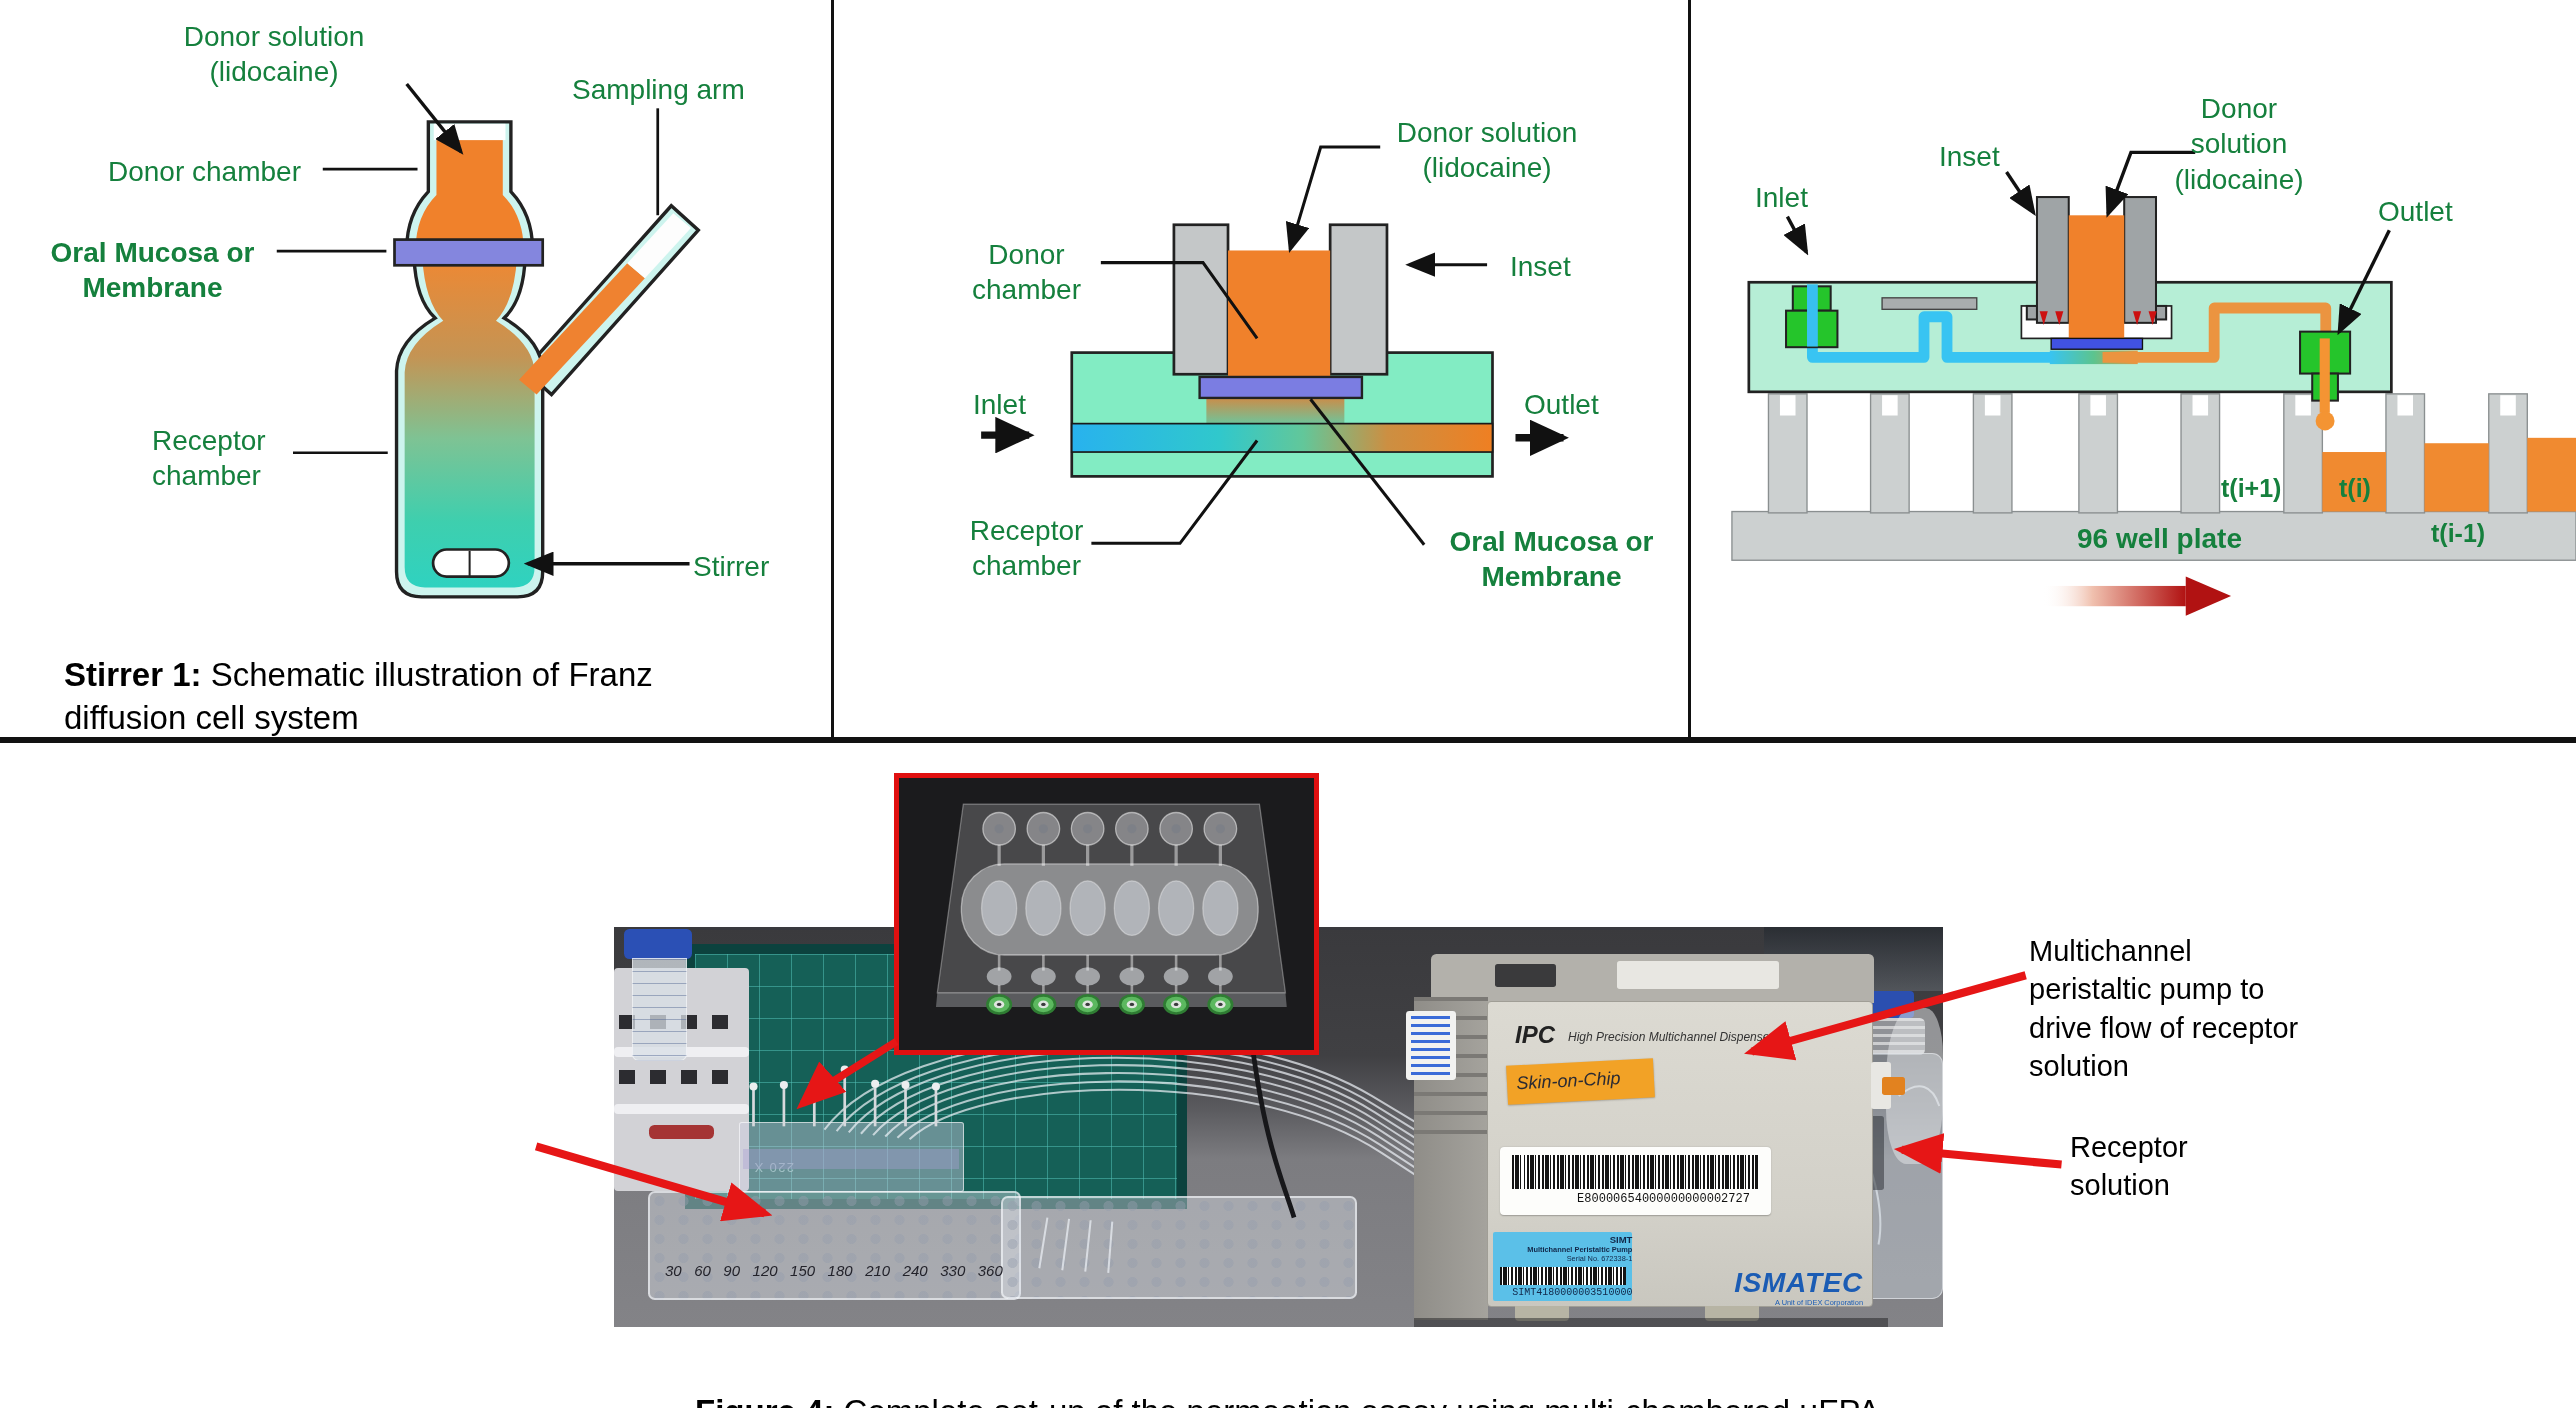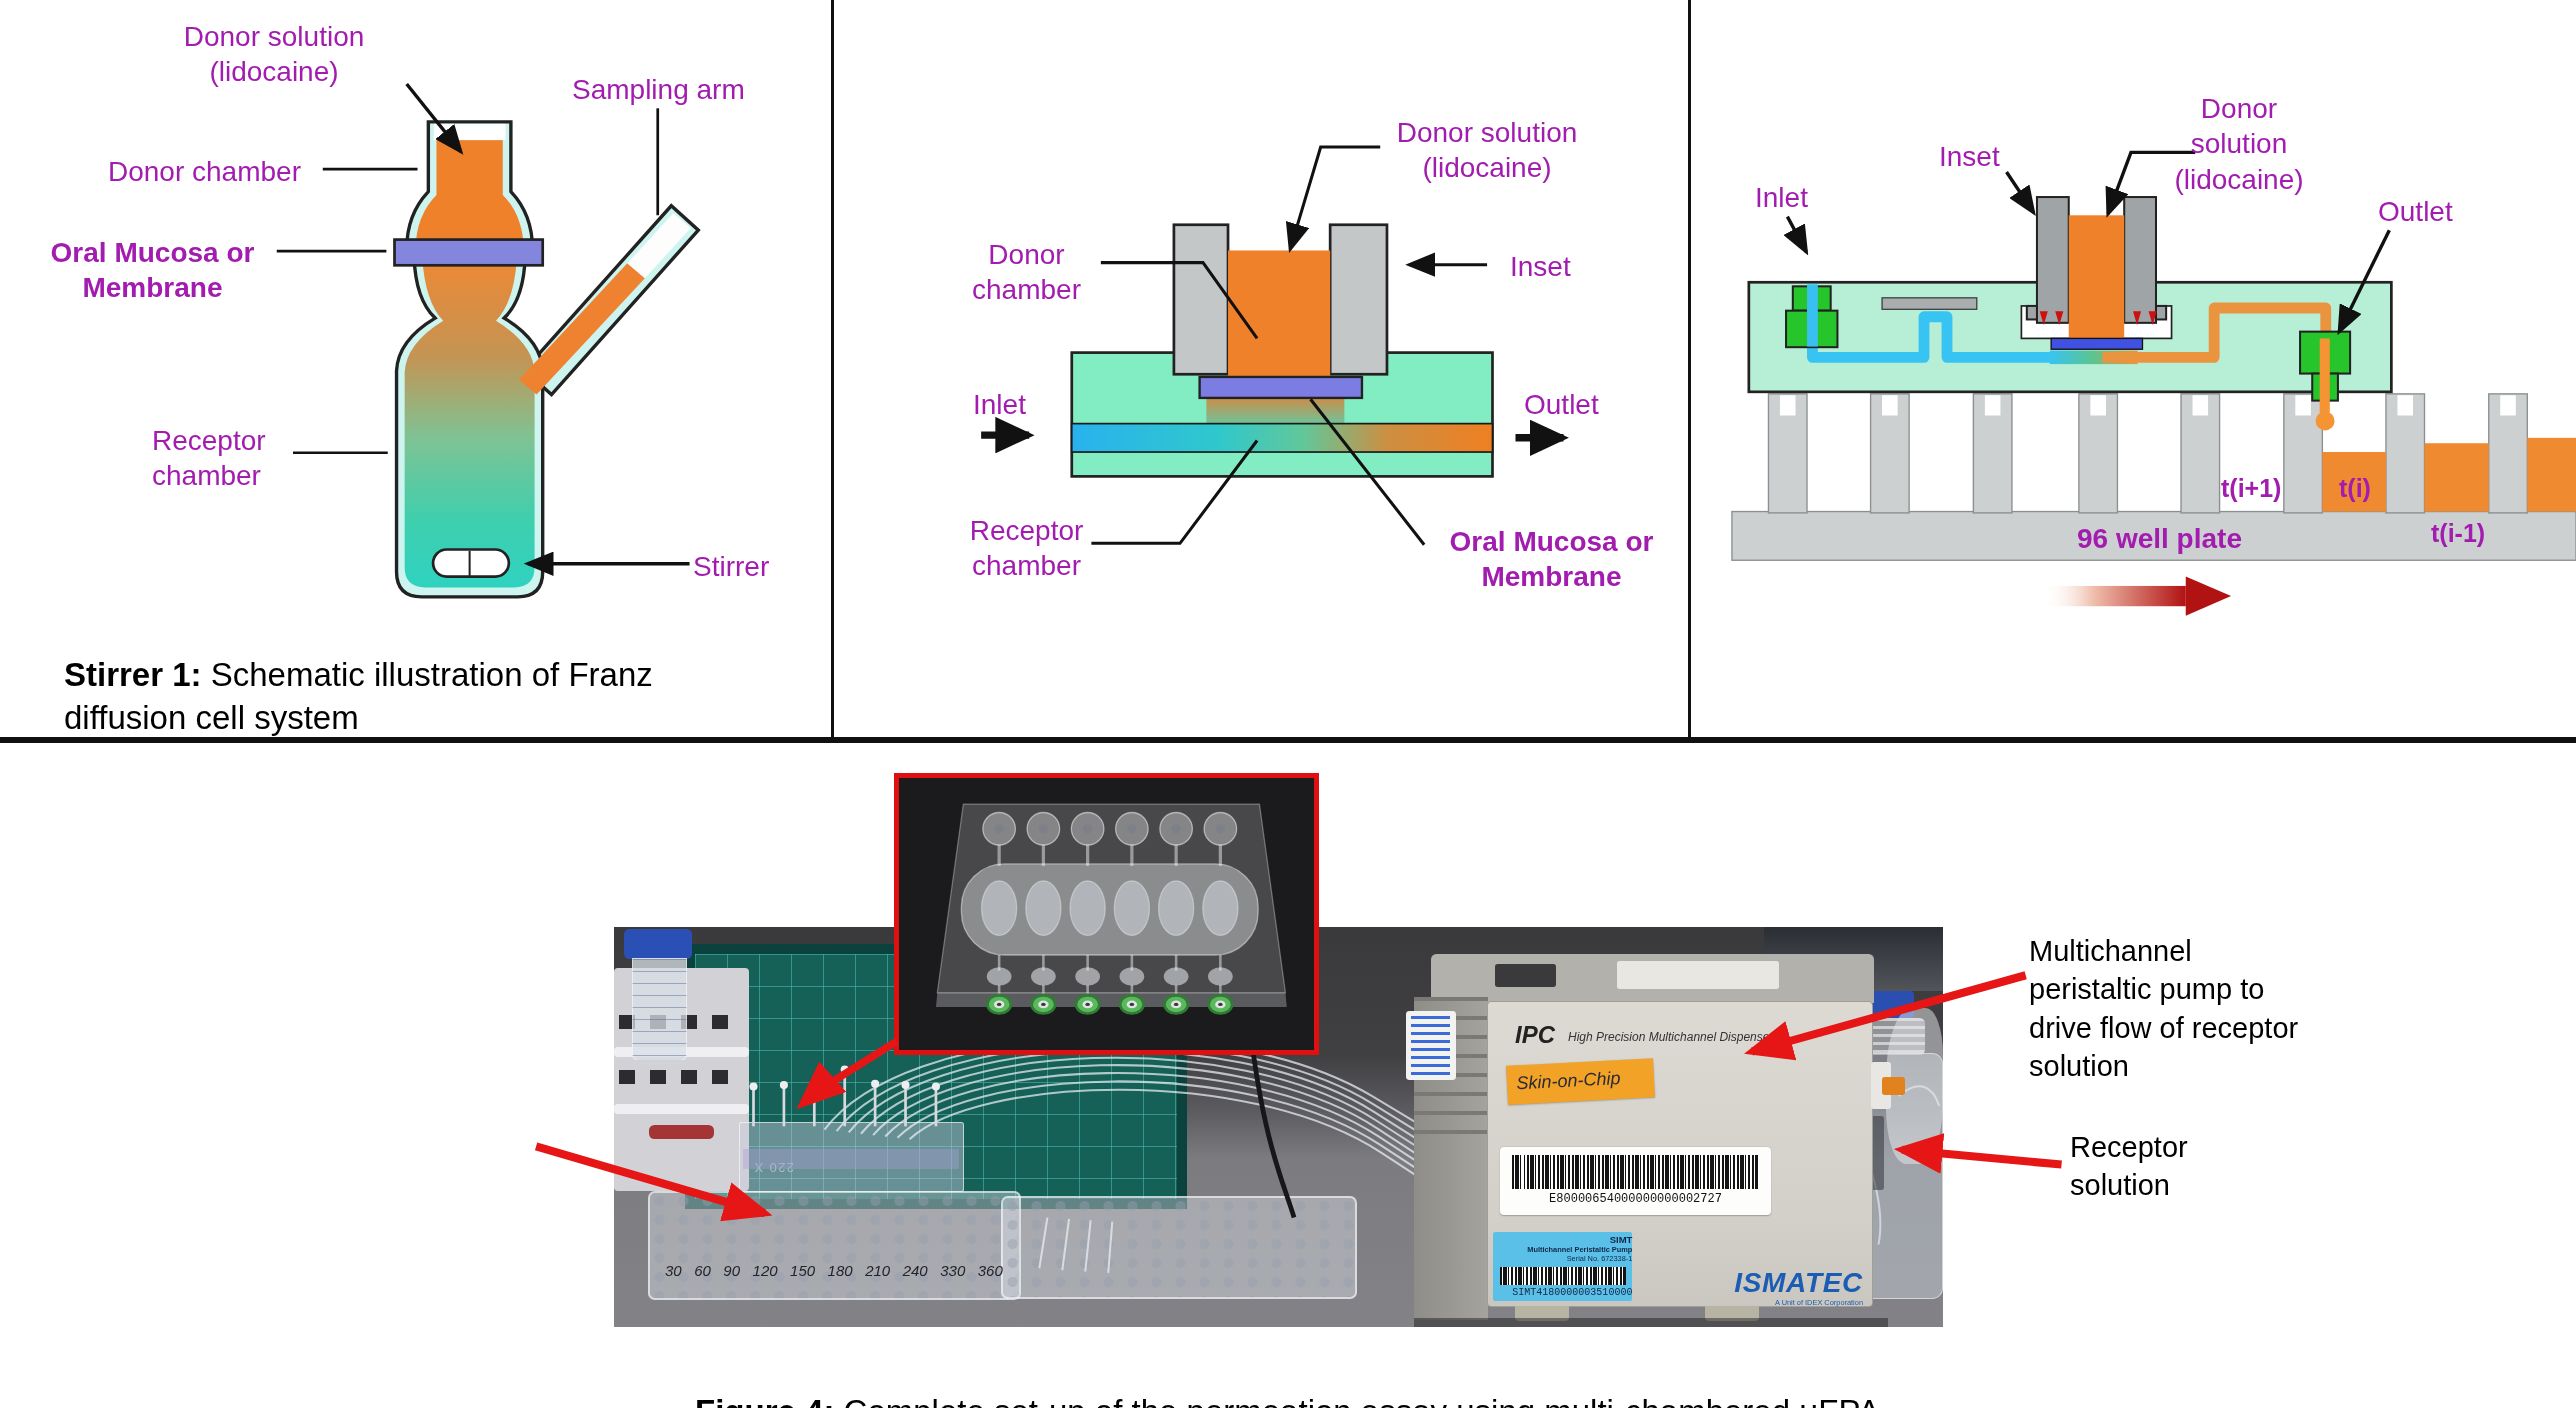"Donor solution" .lbl { color: #a21caf -> #15803d }
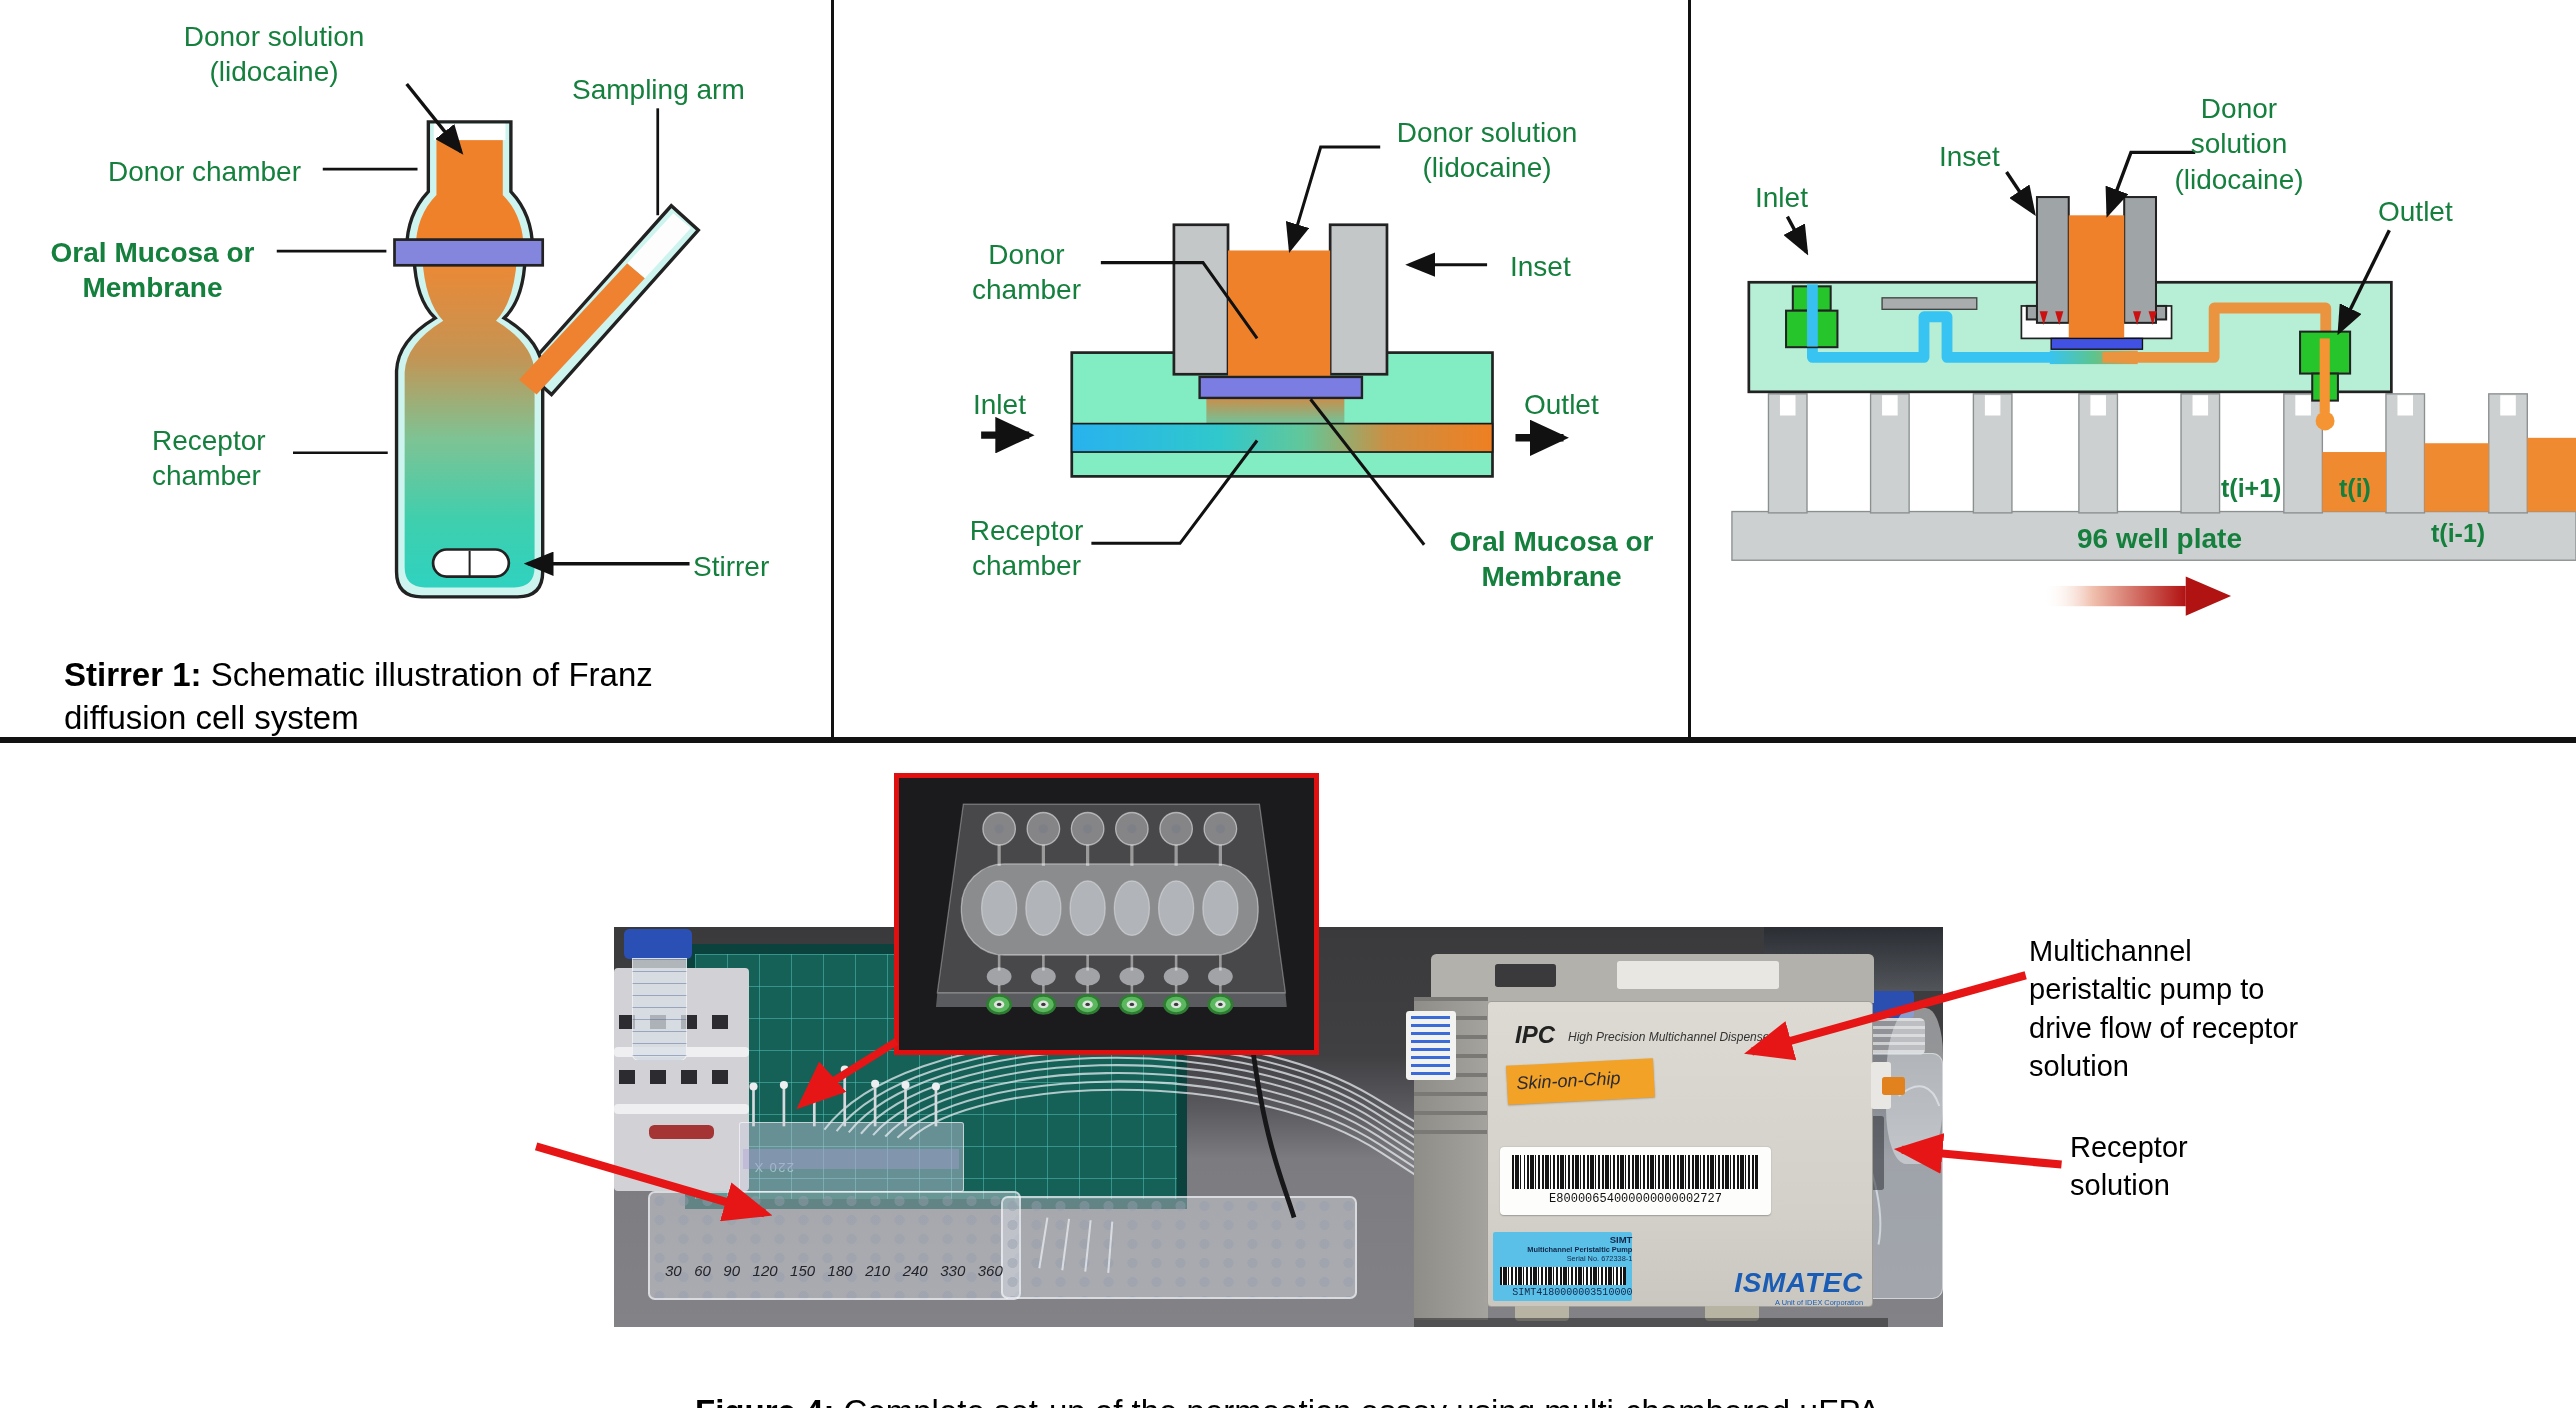"E80000654000000000002727" div.mono { padding-left: none -> 28px }
